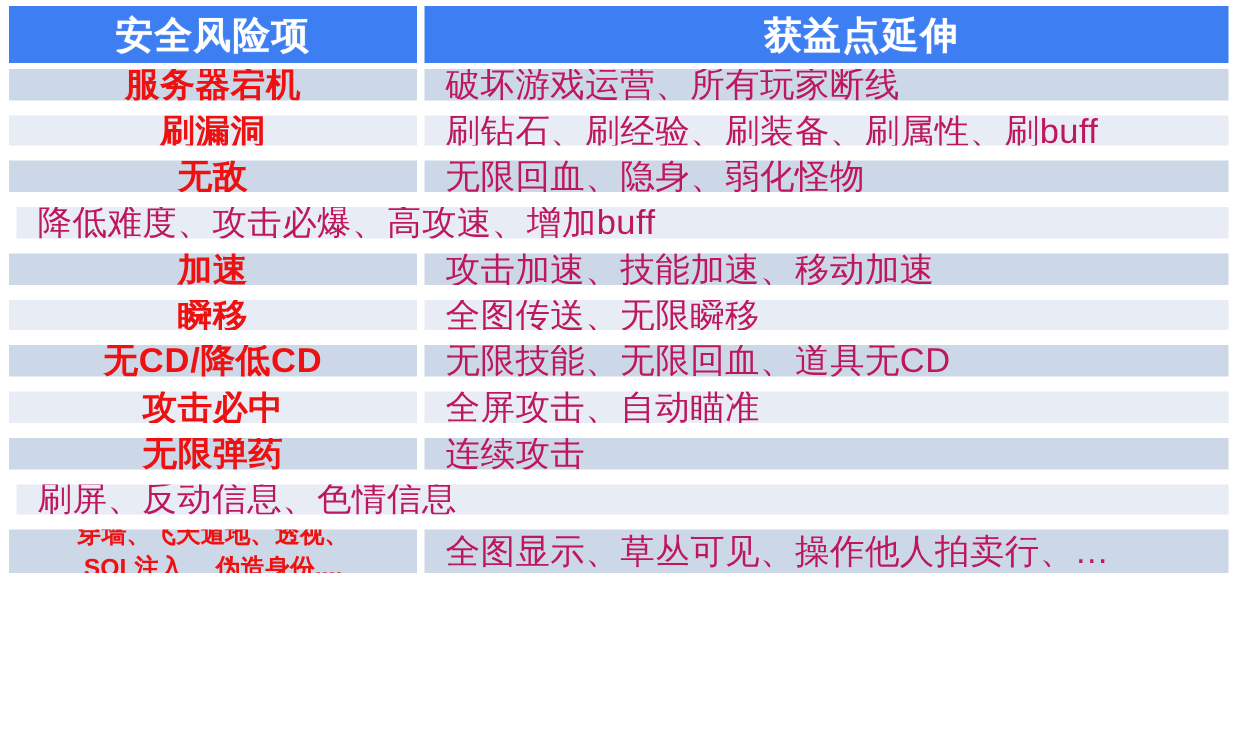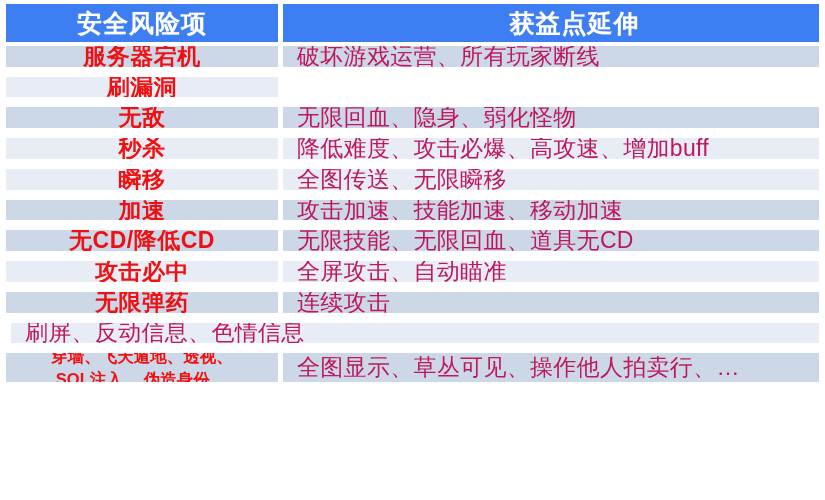"刷钻石、刷经验、刷装备、刷属性、刷buff" div.td { html: none -> <div>刷钻石、刷经验、刷装备、刷属性、刷buff</div> }
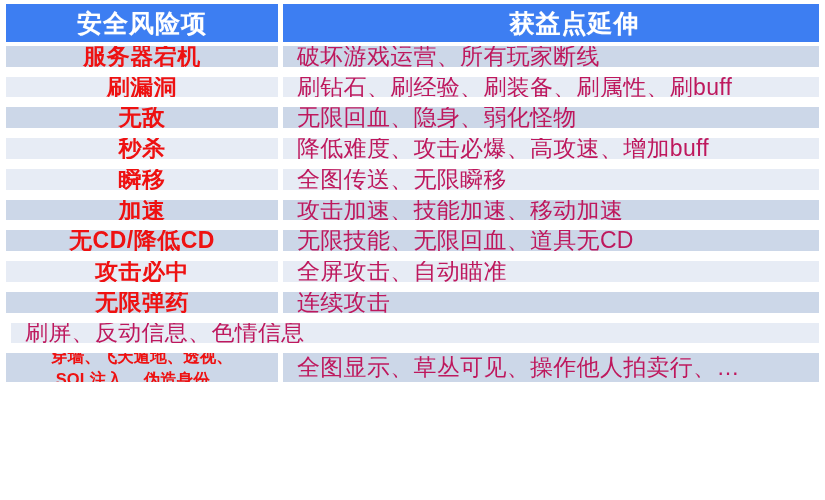"秒杀" div.td { html: <div>秒杀</div> -> none }
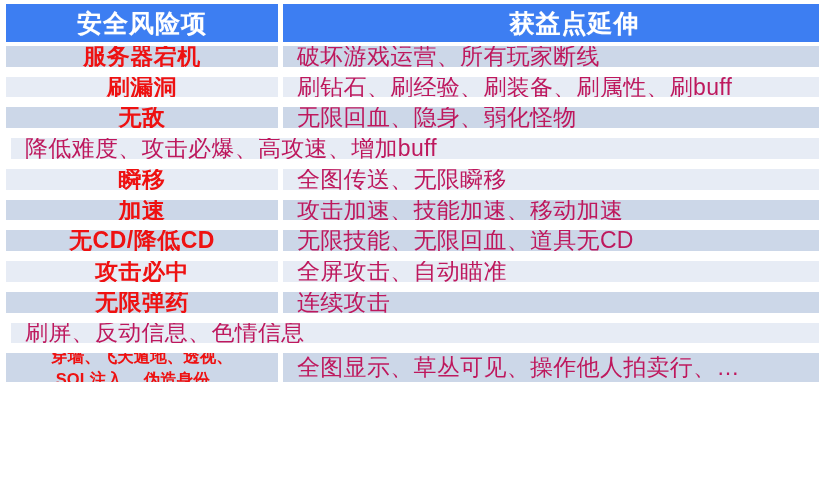"瞬移" div.tr { order: before "加速" -> after "加速" }
